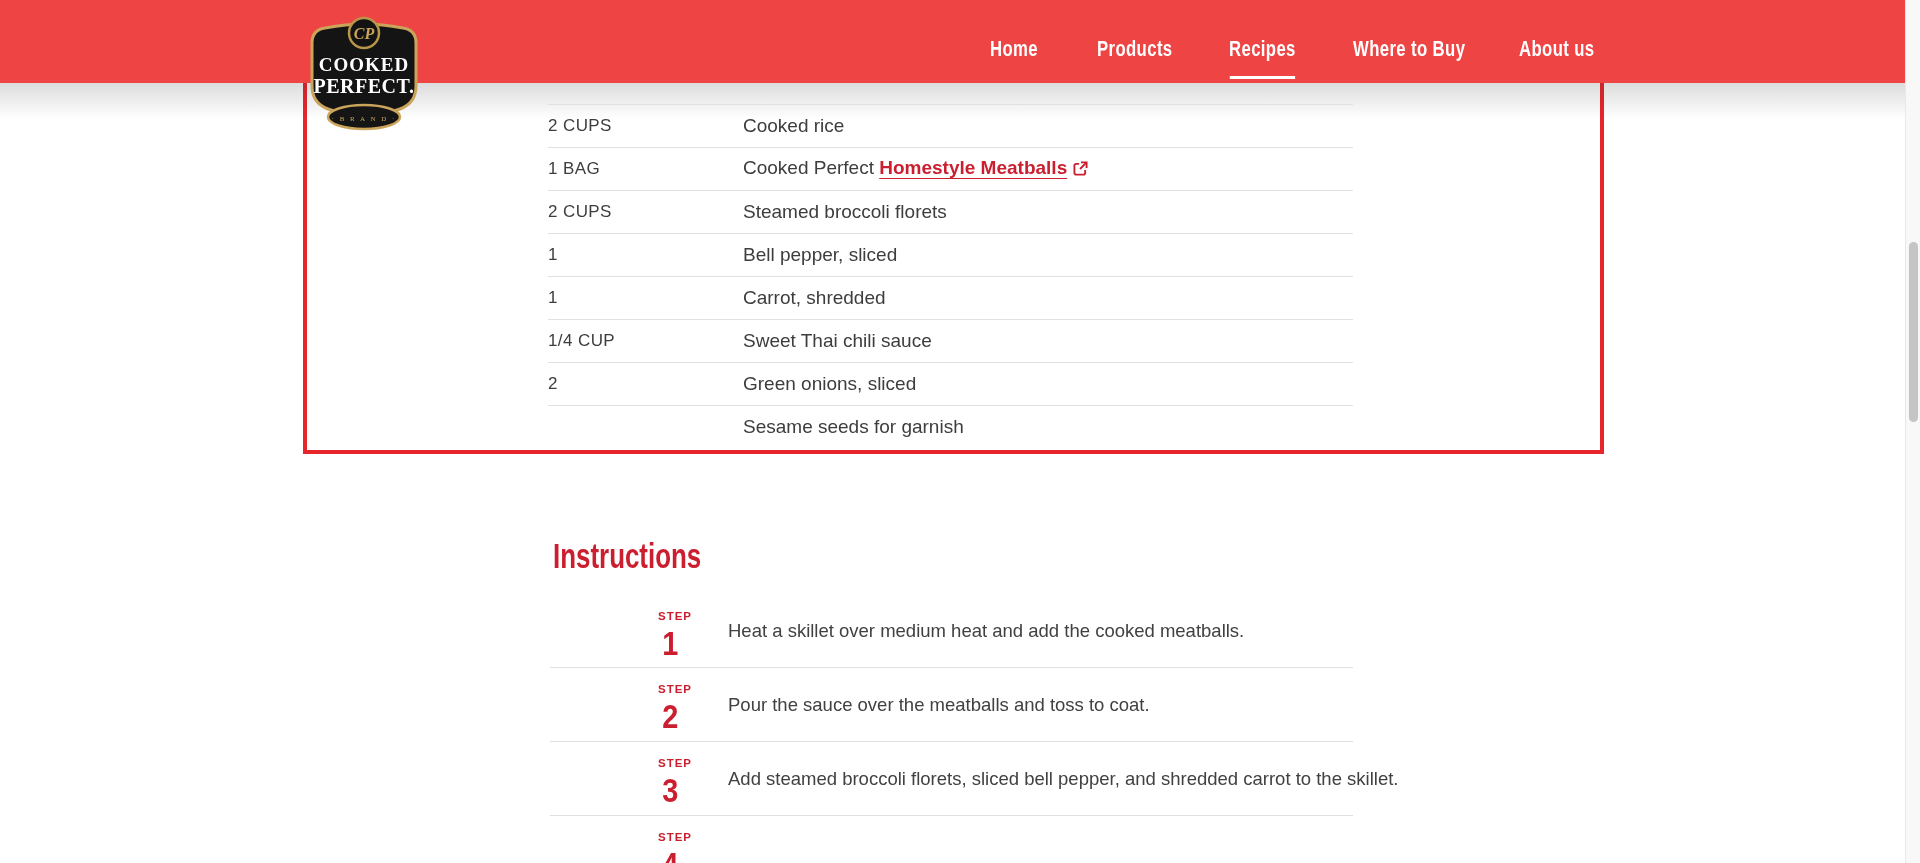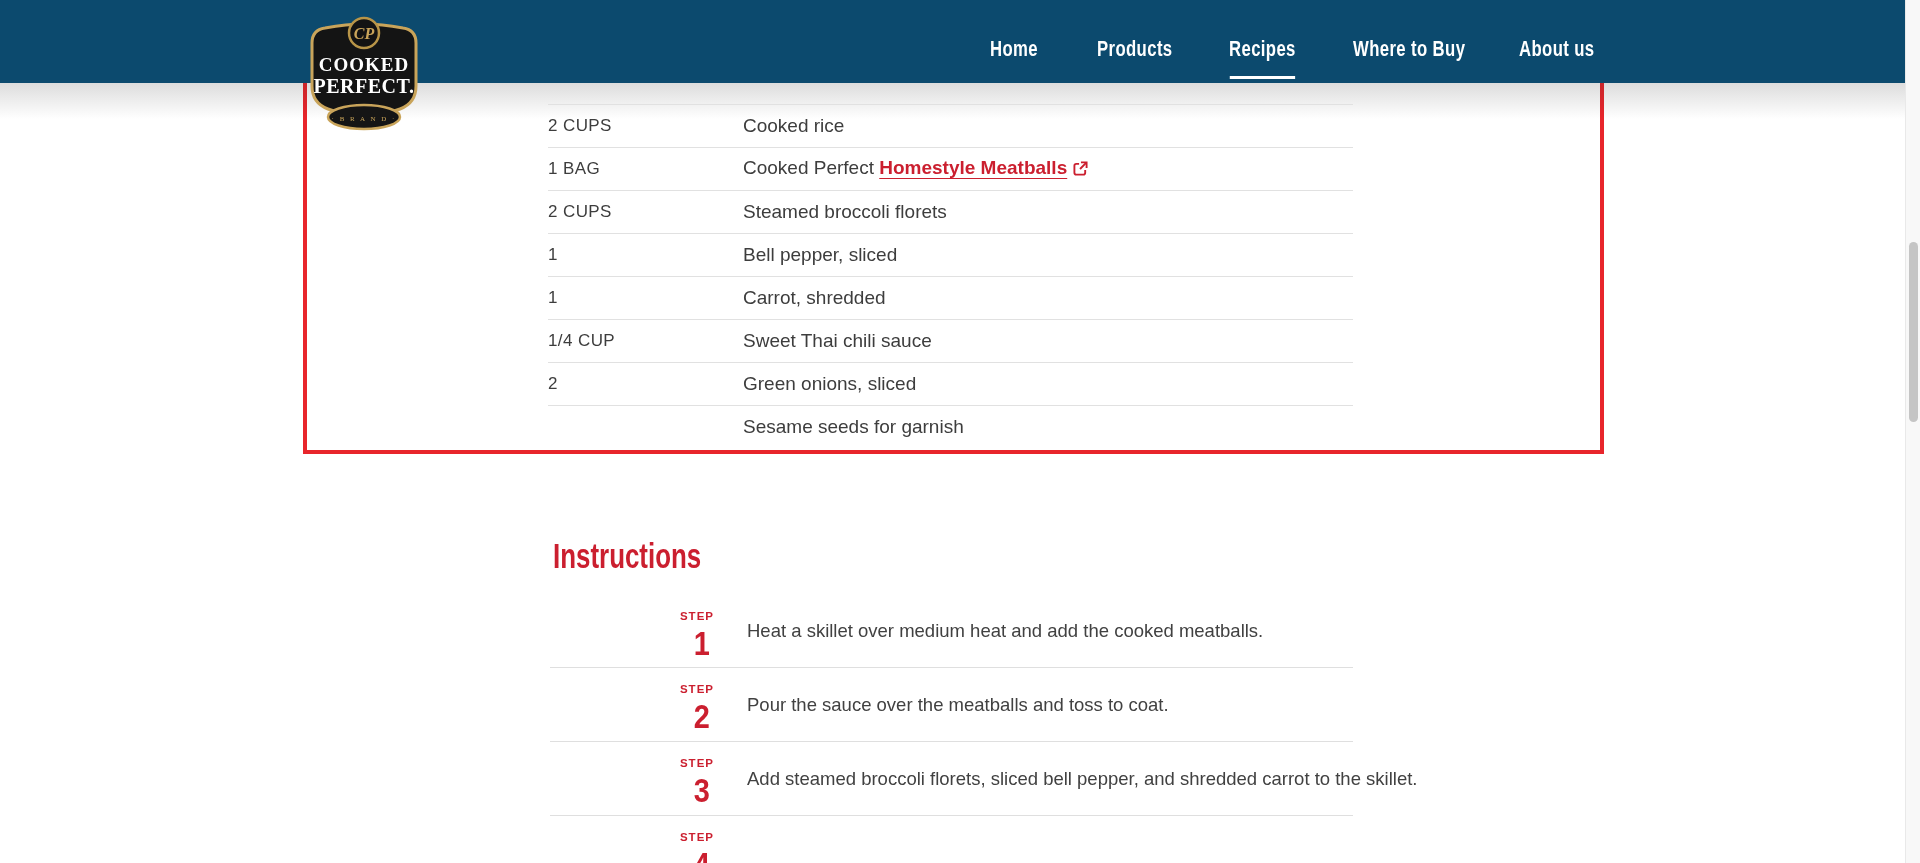"Home" .header { background: #0c4a6e -> #ef4444 }
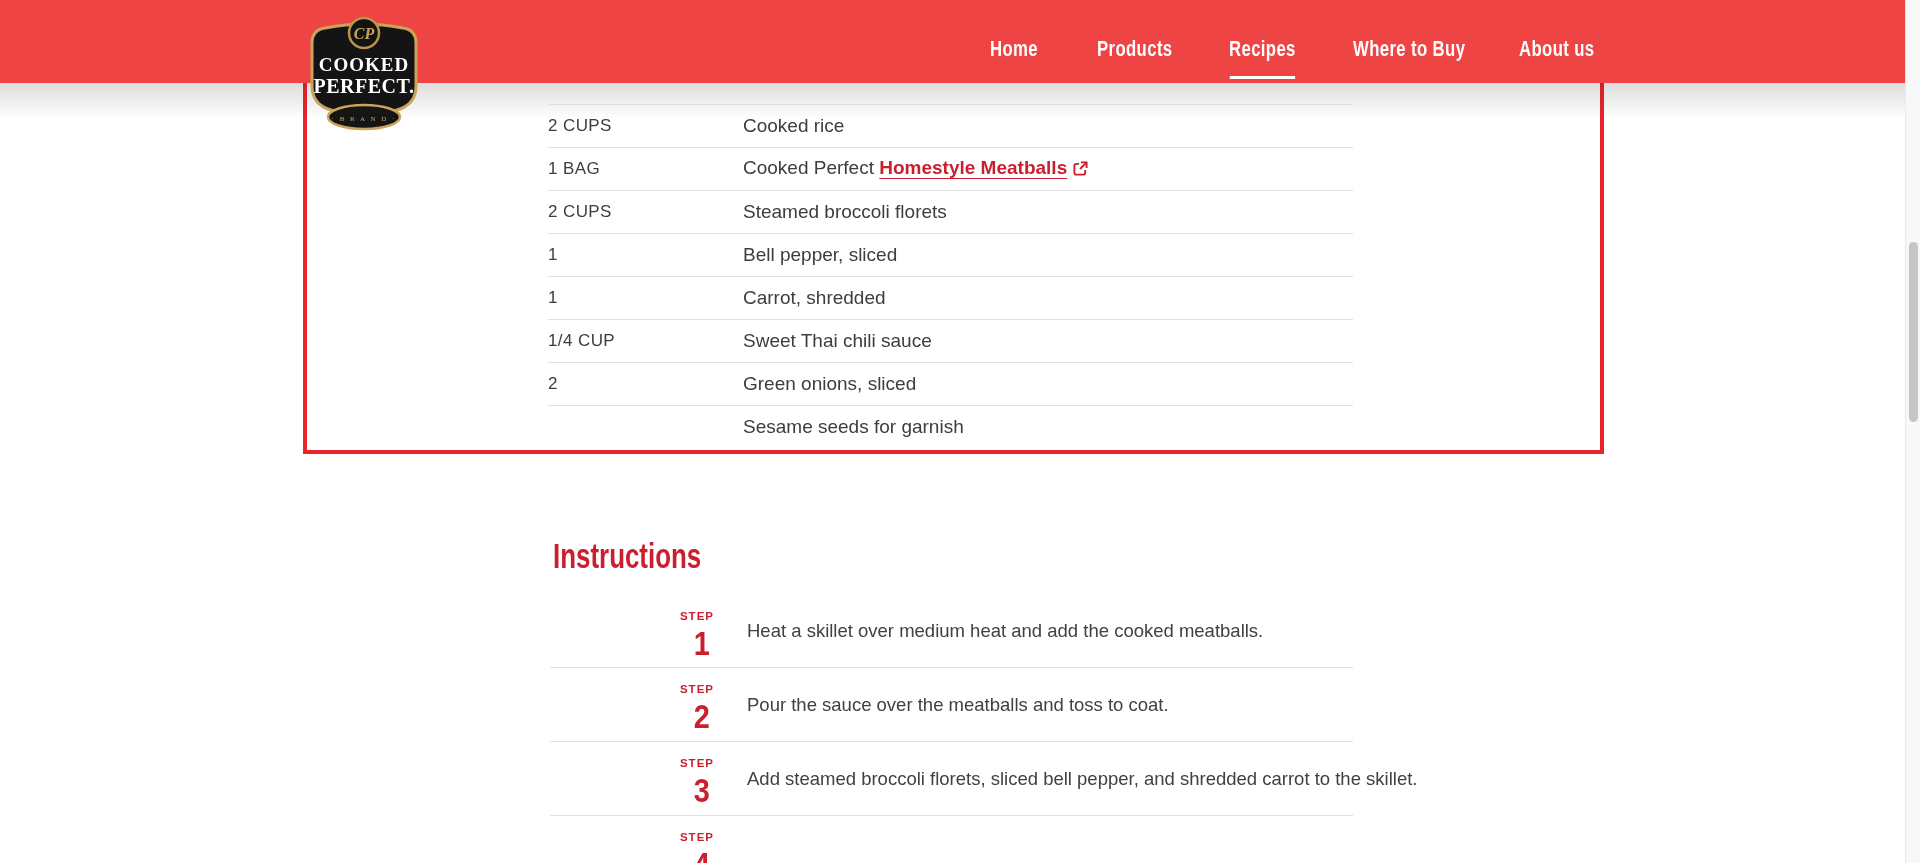"STEP" .step-head { text-align: right -> left }
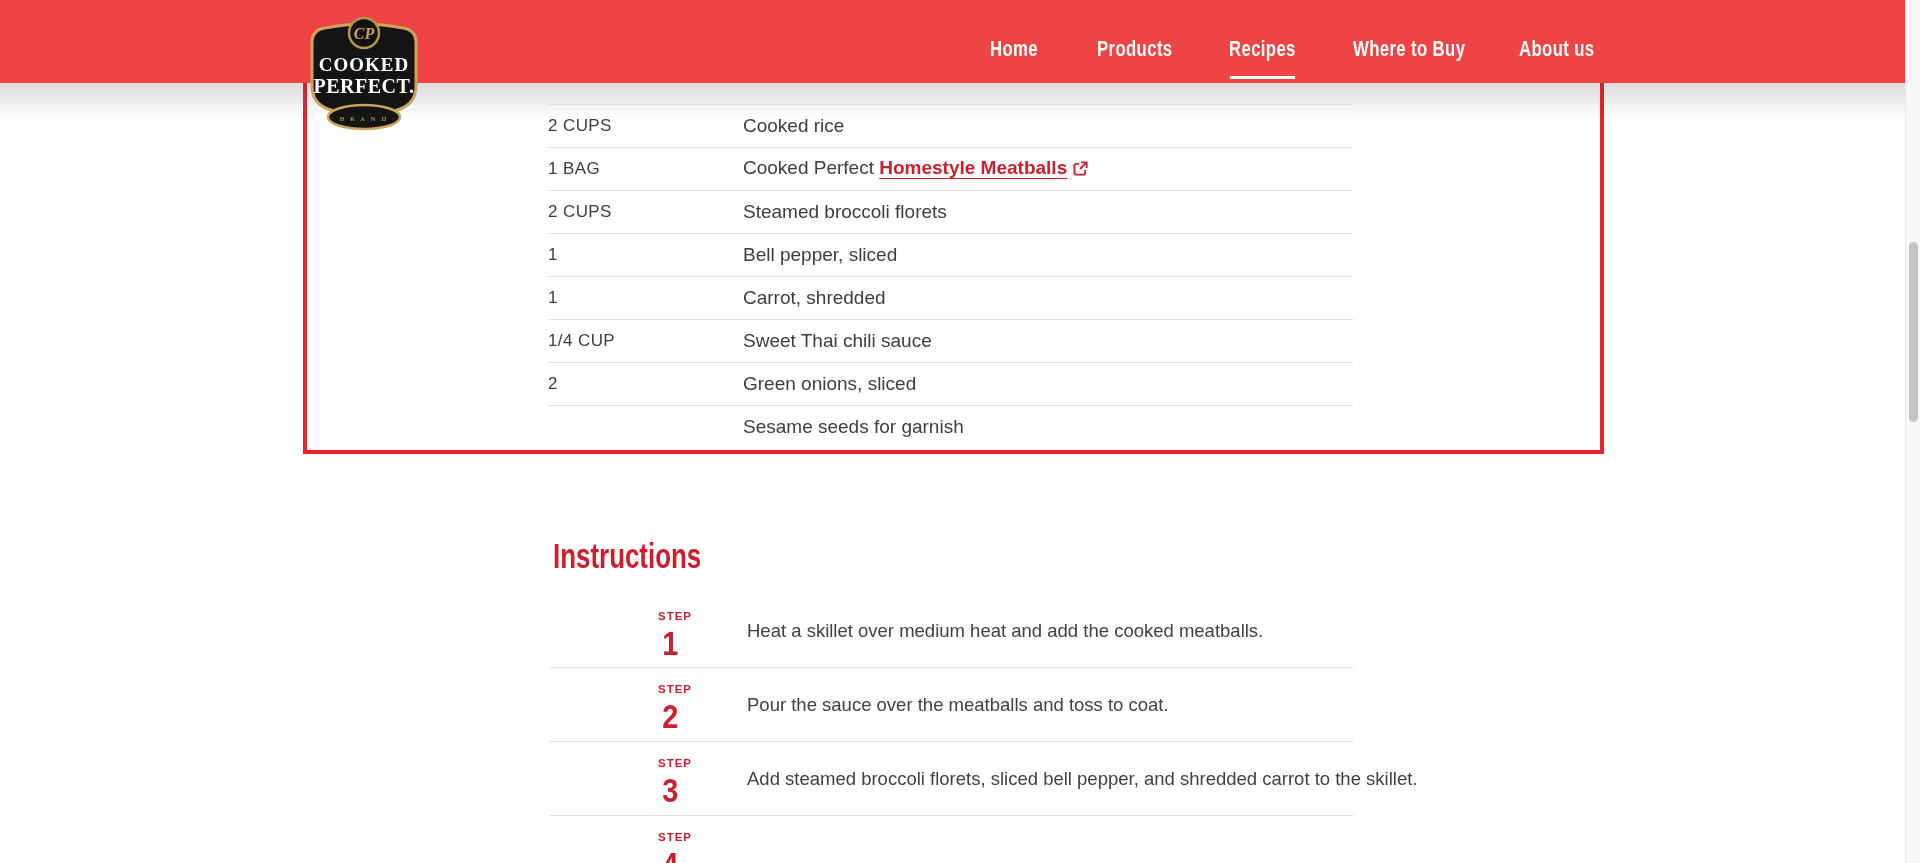"Heat a skillet over medium" .step-text { left: 197px -> 178px }
